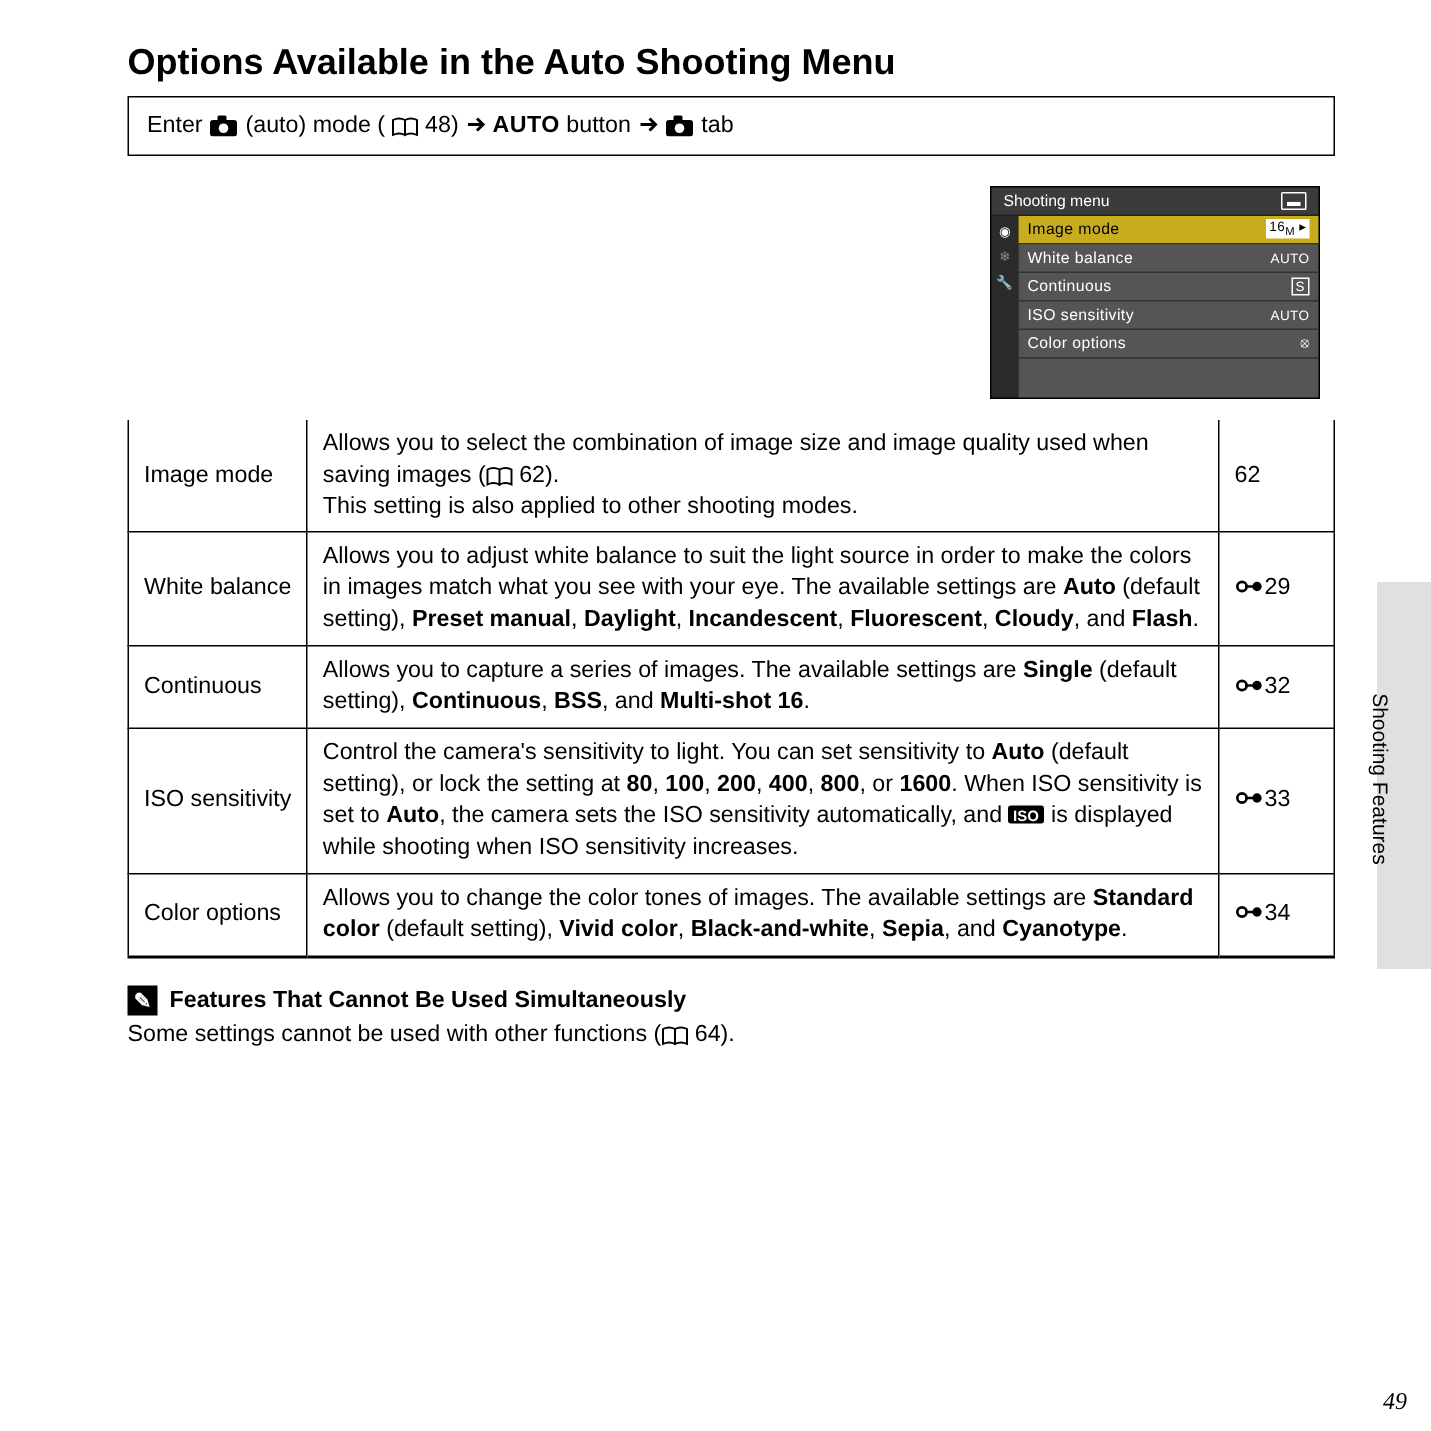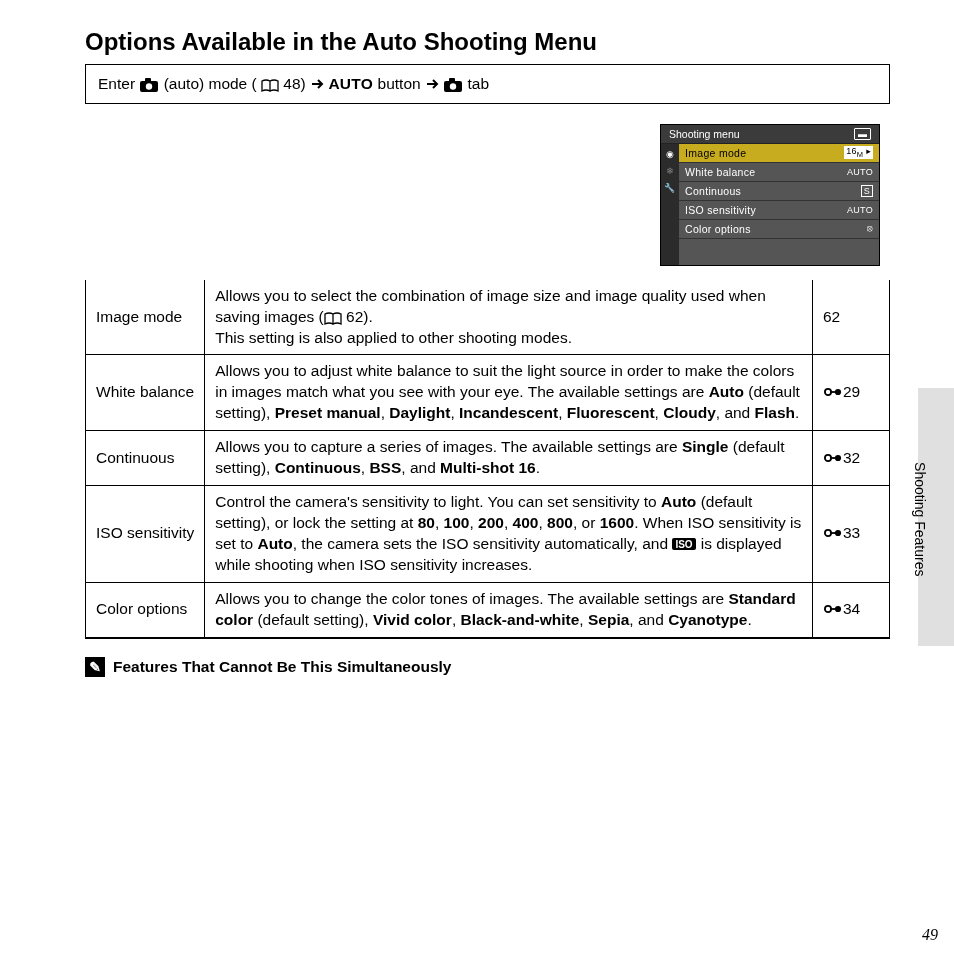"Features That Cannot Be This" span { text: This -> Used }
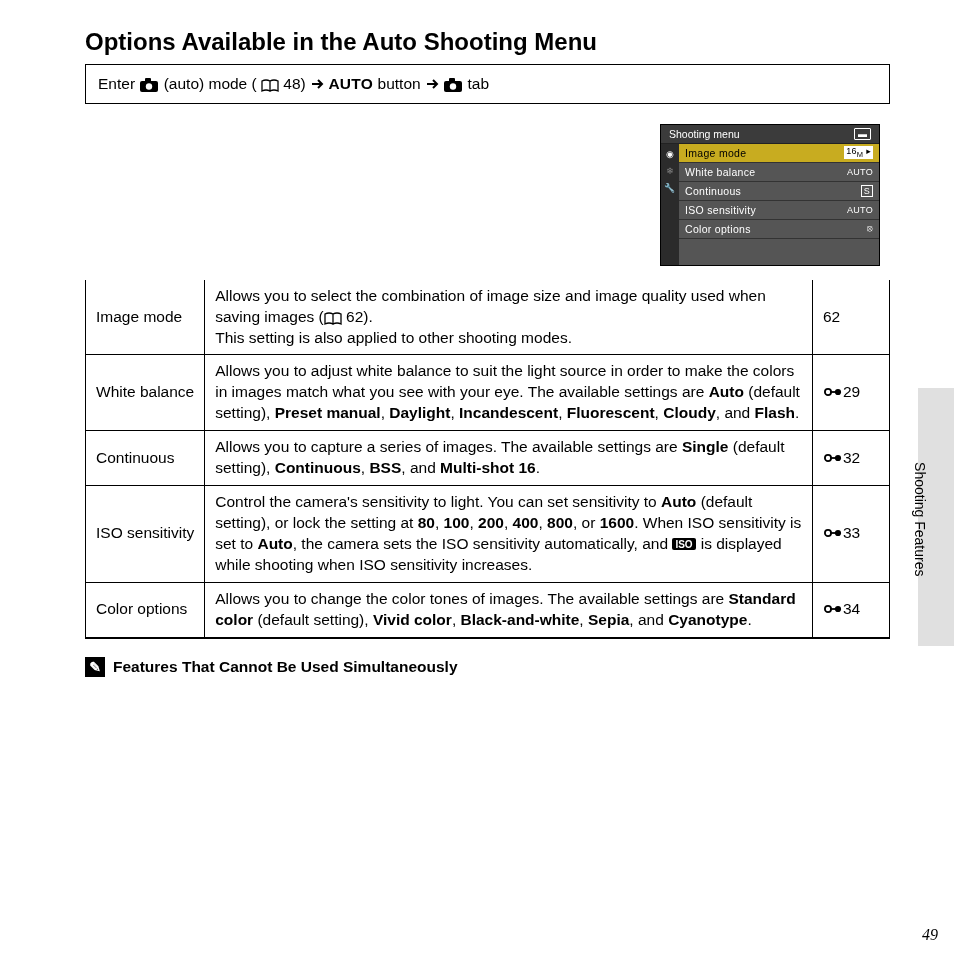"Some settings cannot be used" p.note-body { html: none -> <p> <span>Some settings cannot be used with other functions (</span><svg> <use></use> </svg><span> 64).</span> </p> }
